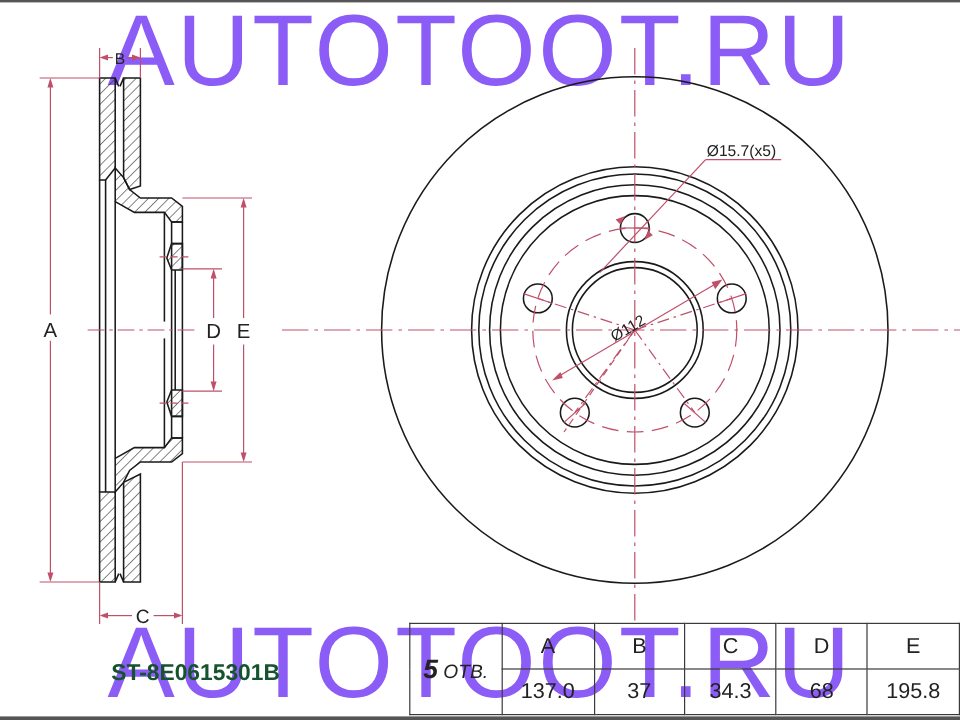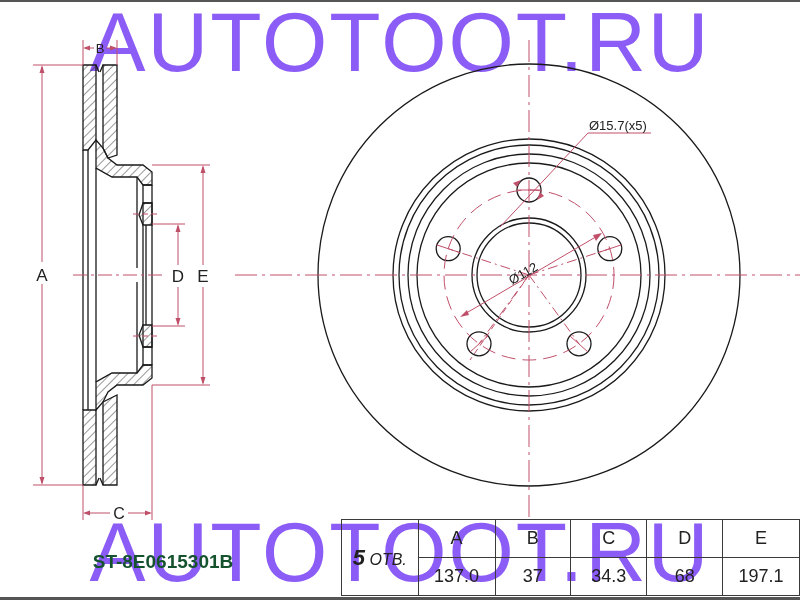"197.1" td.last { text: 197.1 -> 195.8 }
